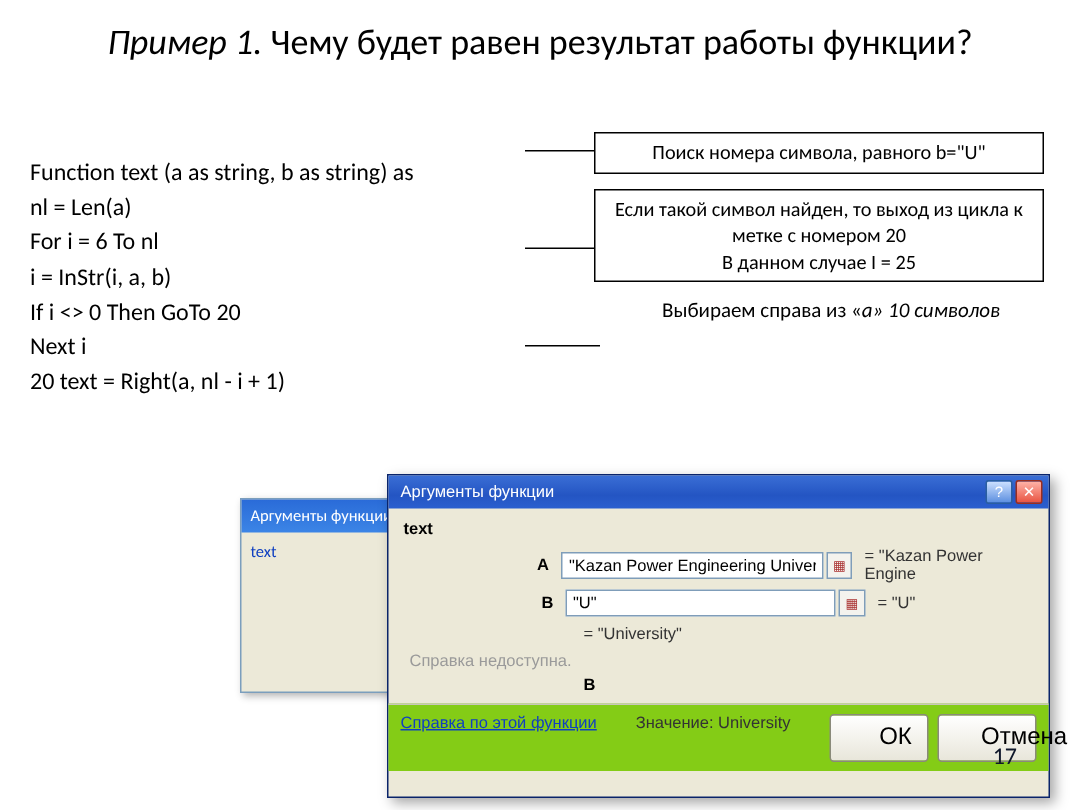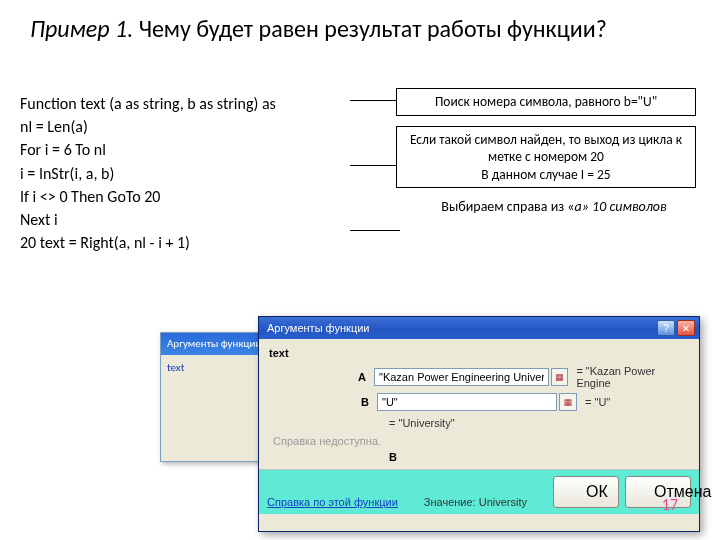"Пример 1. Чему будет равен" .title { text-align: none -> center }
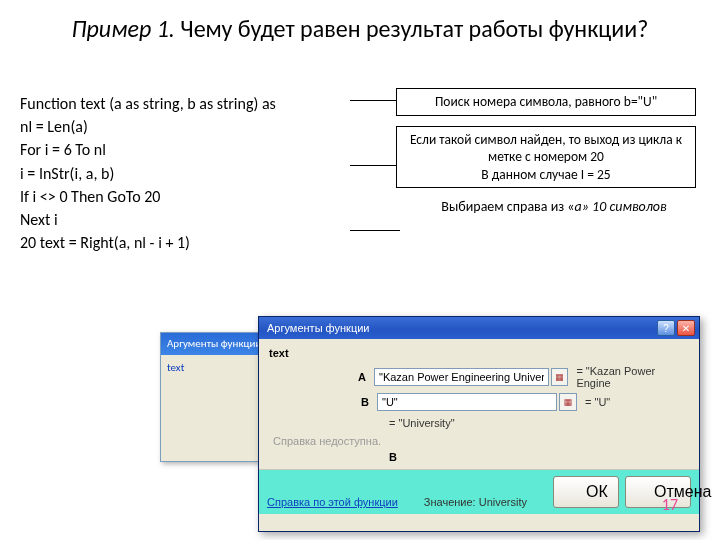"Function text (a as string," .code { top: 92px -> 104px }
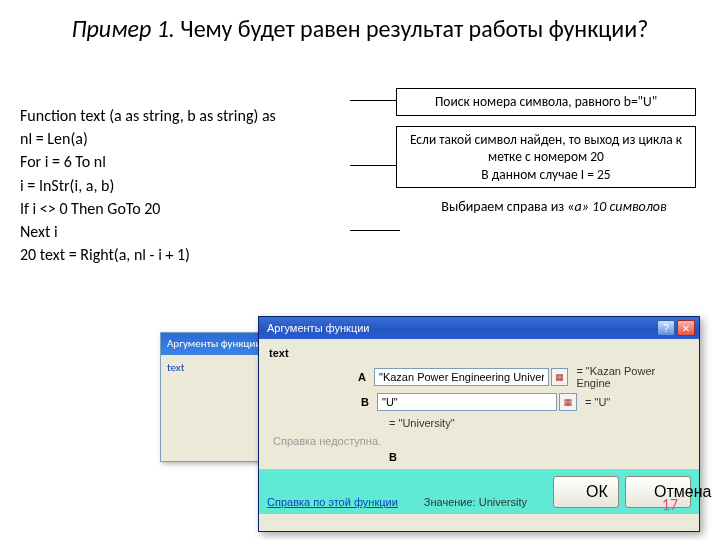"Справка по этой функции" .footer { align-items: flex-end -> flex-start; background: #5eead4 -> #84cc16 }
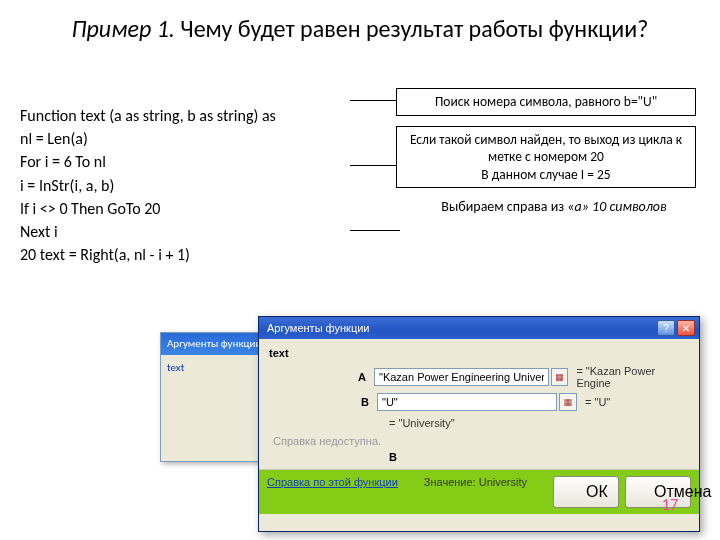"17" .pagenum { color: #ec4899 -> #0f172a }
